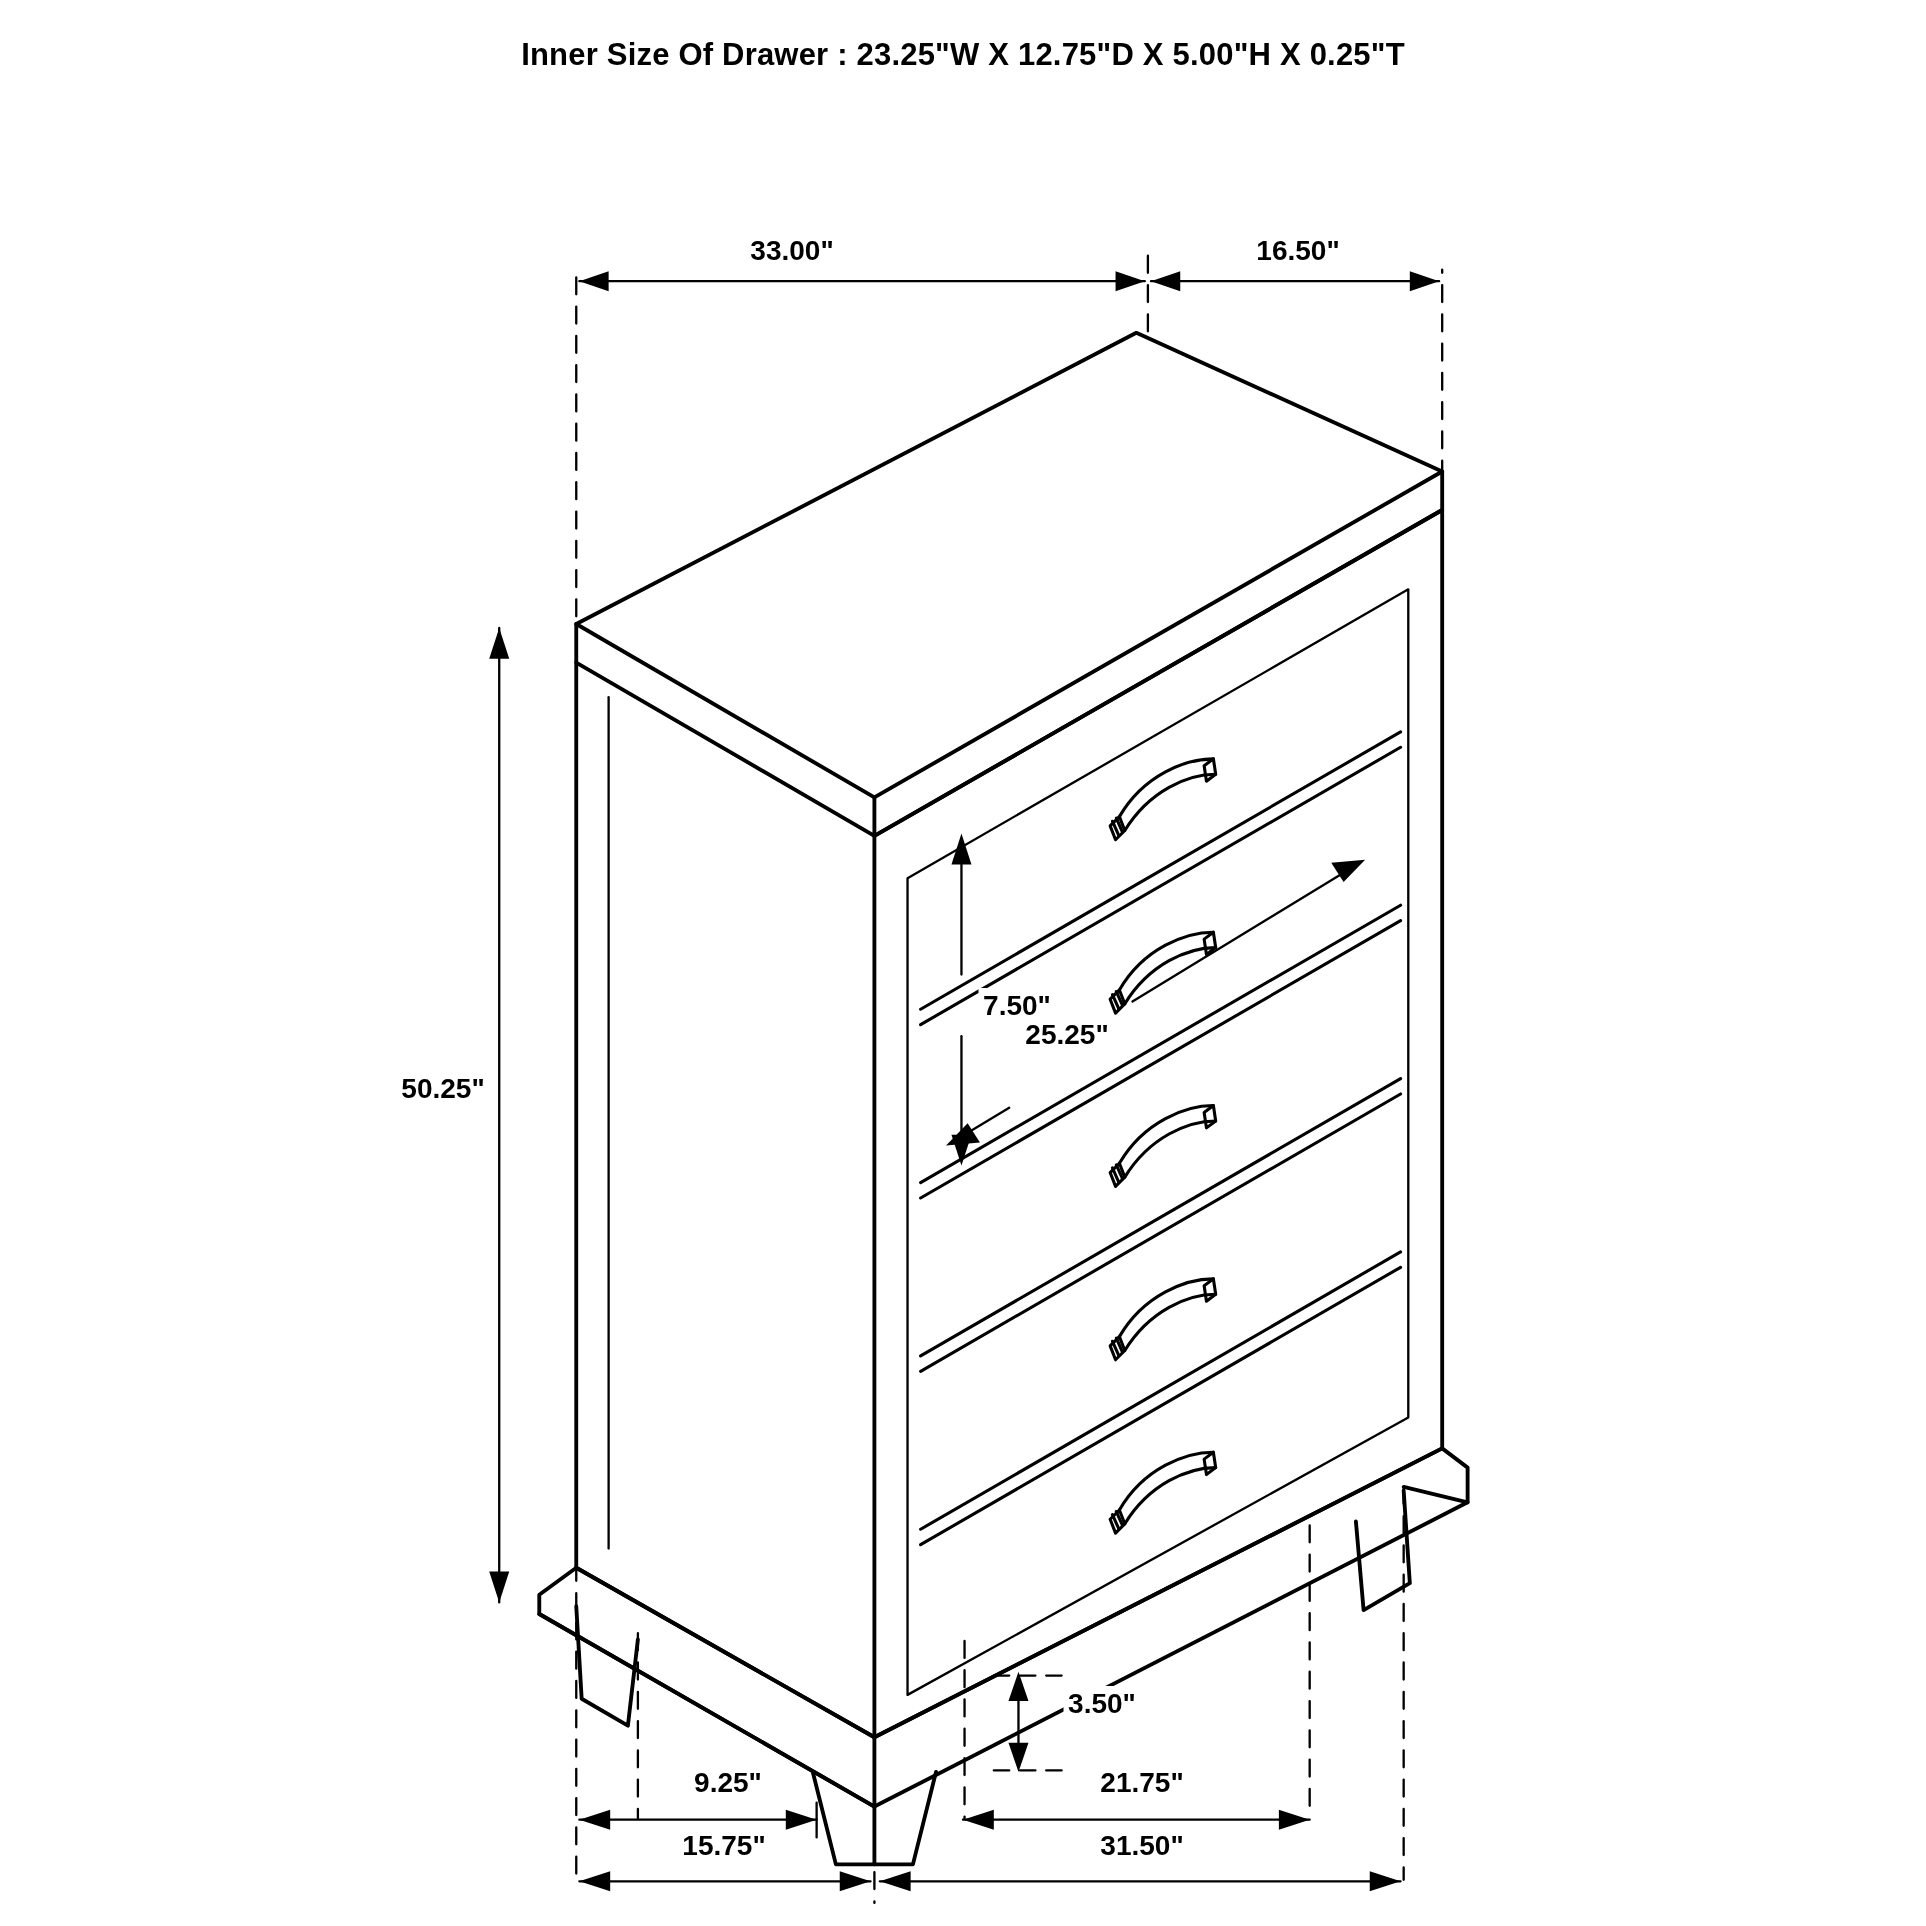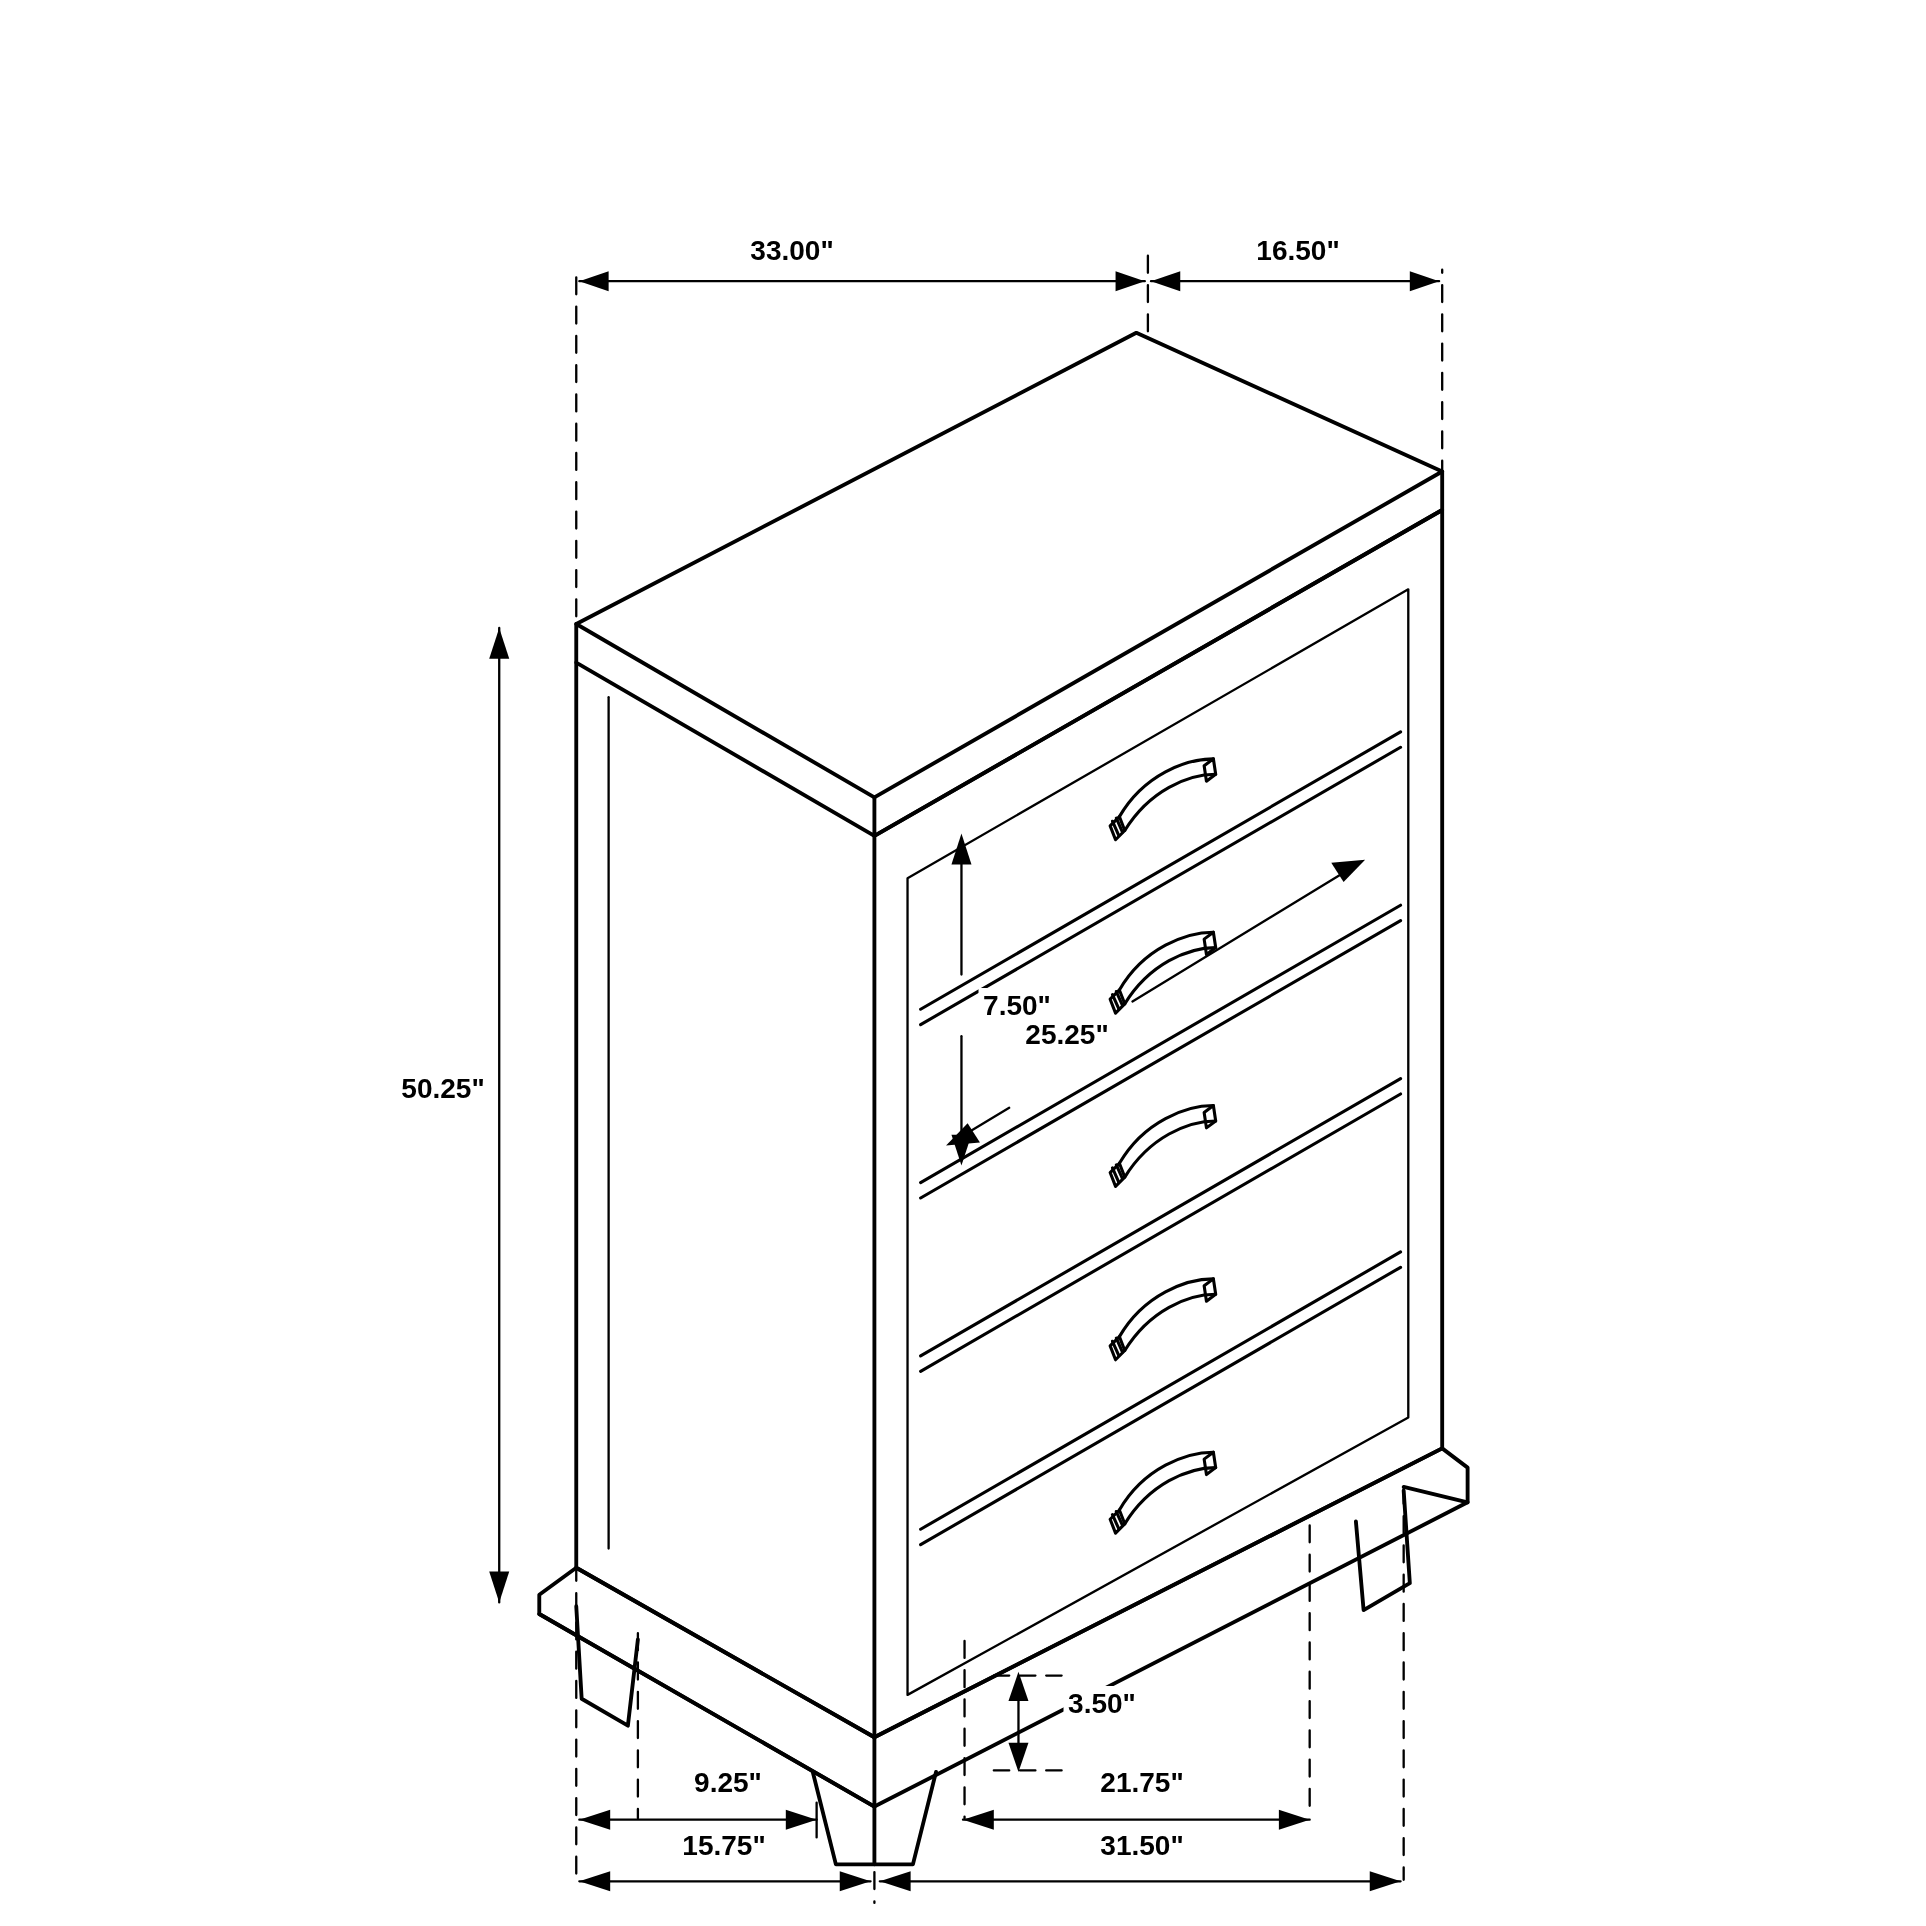"Inner Size Of Drawer :" div { html: none -> <div>Inner Size Of Drawer : 23.25"W X 12.75"D X 5.00"H X 0.25"T</div> }
